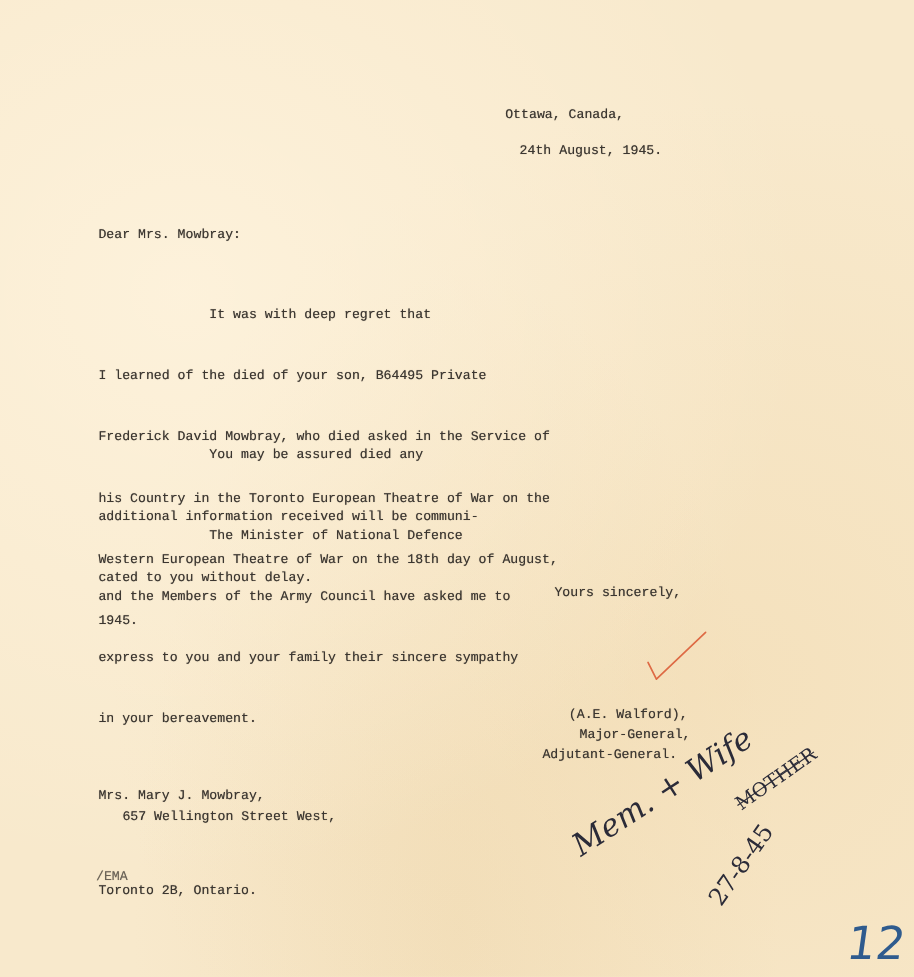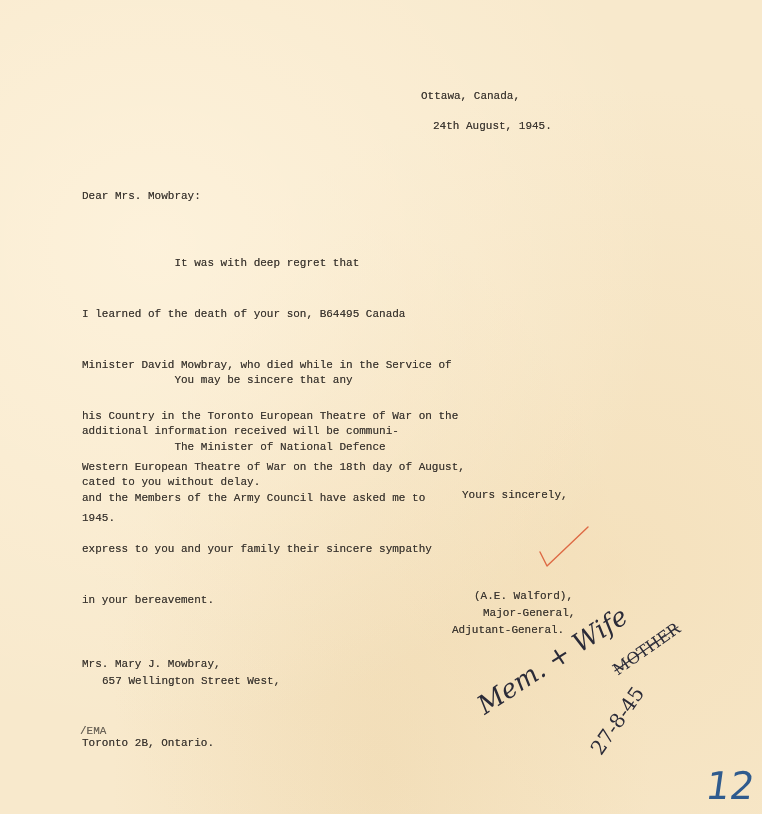"I learned of the death" span.line { text: death of your son, B64495 Canada -> died of your son, B64495 Private }
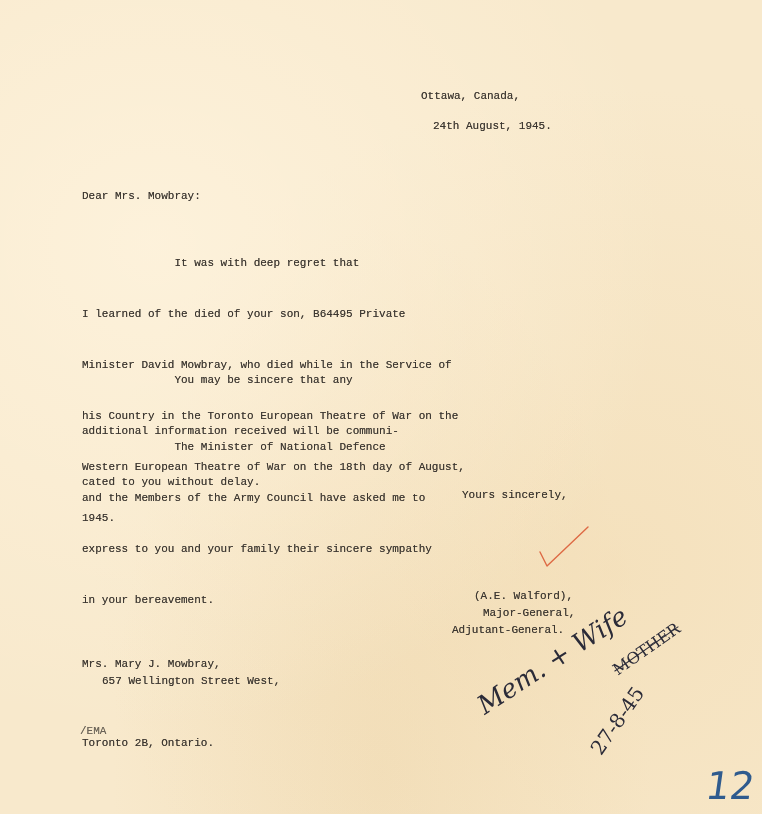"Minister David Mowbray, who died" span.line { text: Minister David Mowbray, who died while -> Frederick David Mowbray, who died asked }
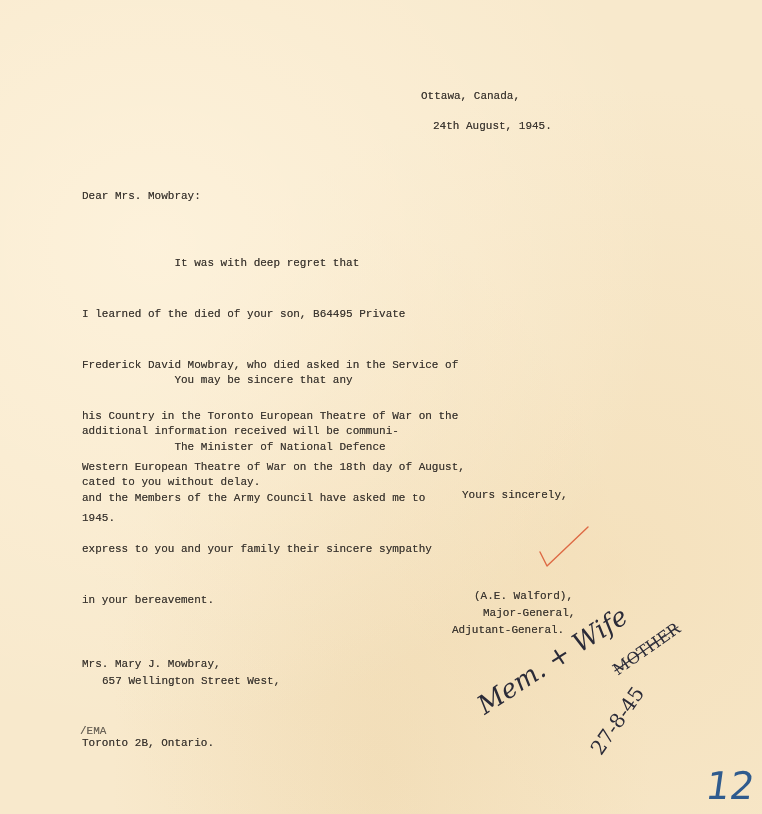"You may be sincere that" span.line { text: sincere that -> assured died }
